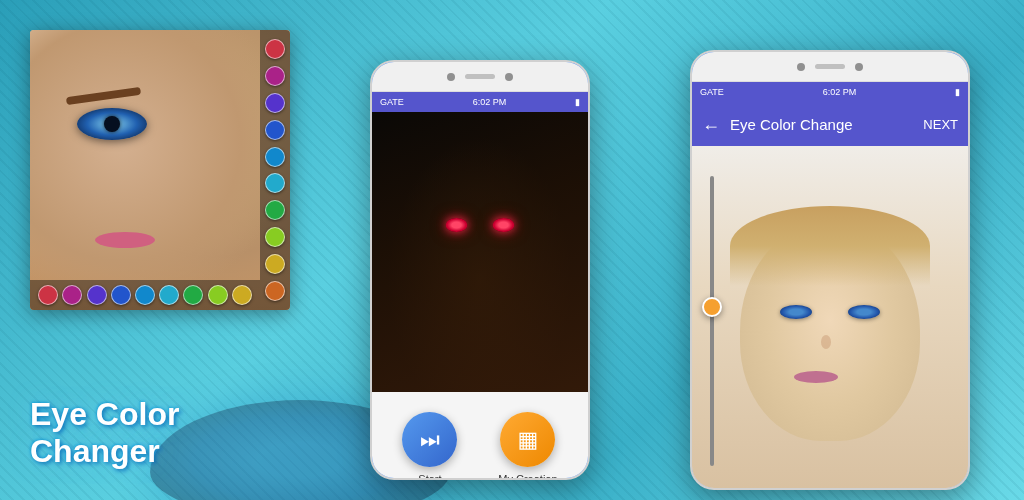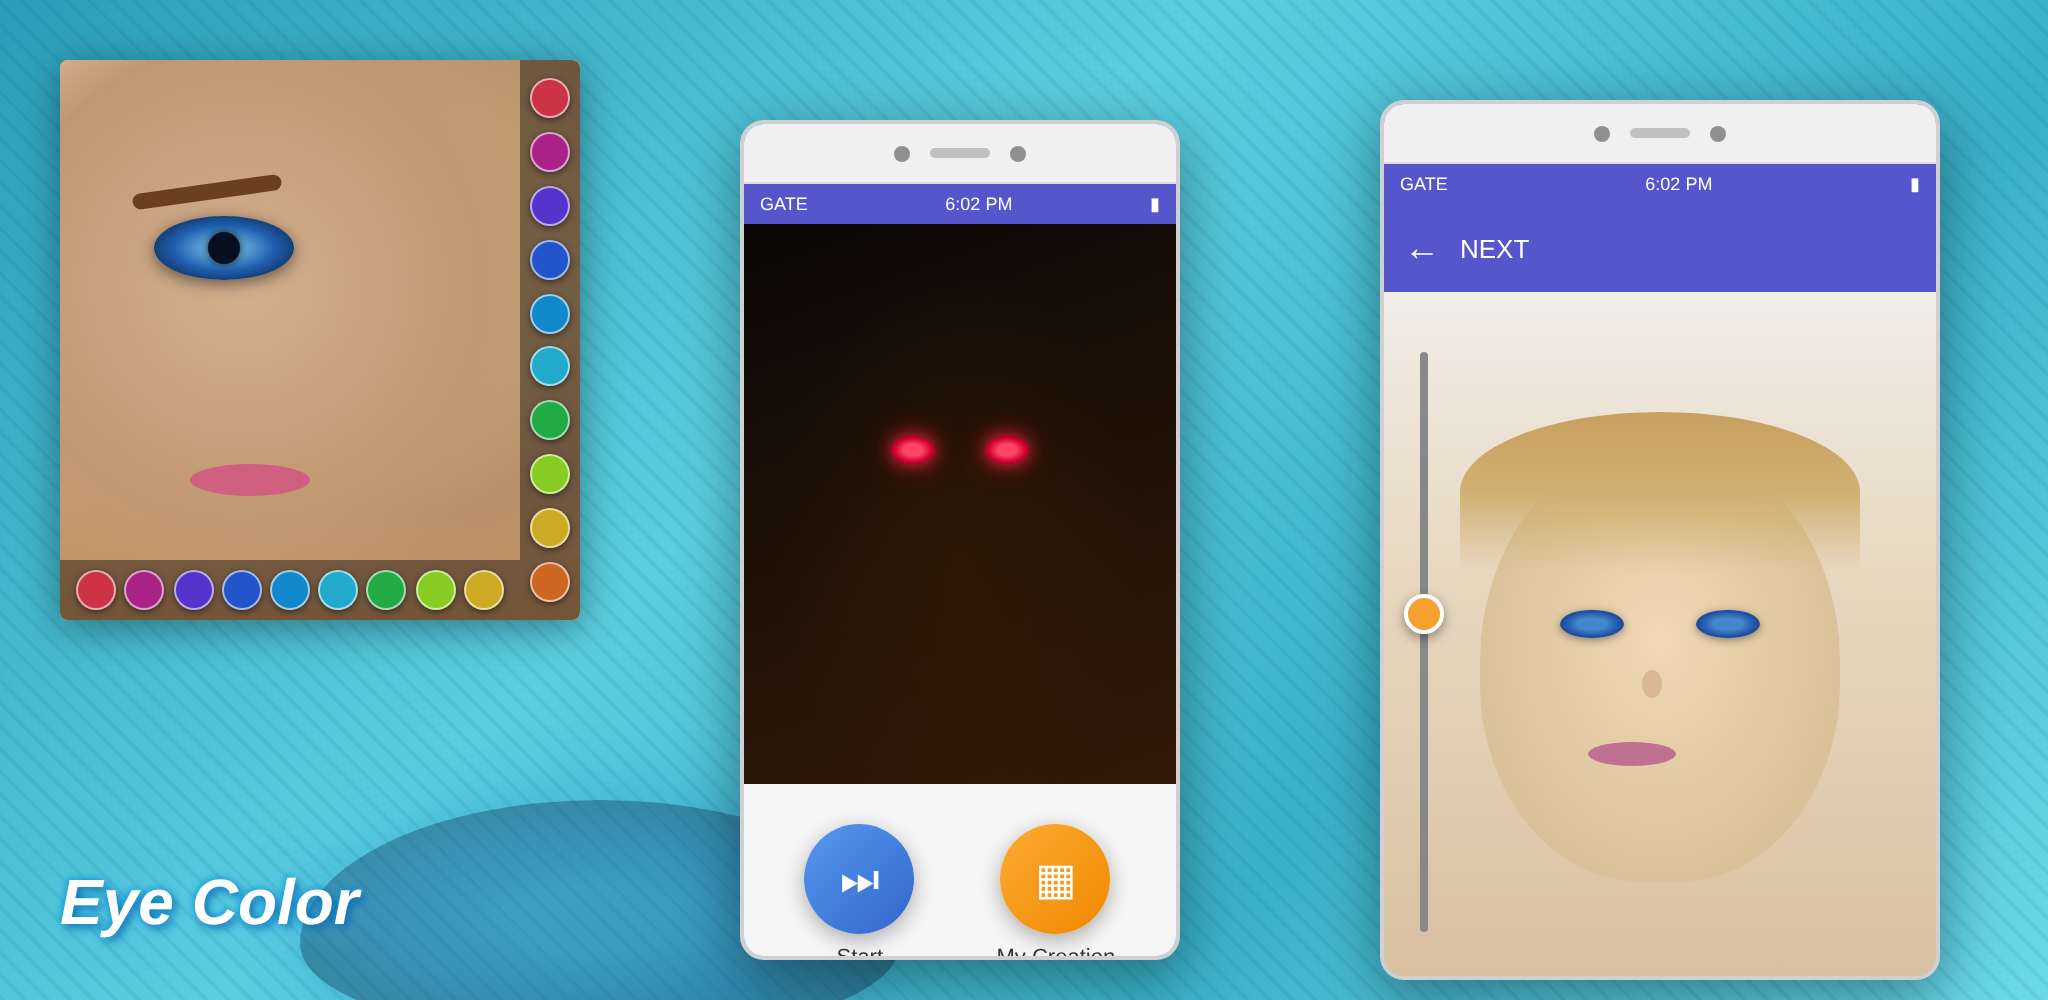"GATE" .phone { border-radius: 12px -> 24px }
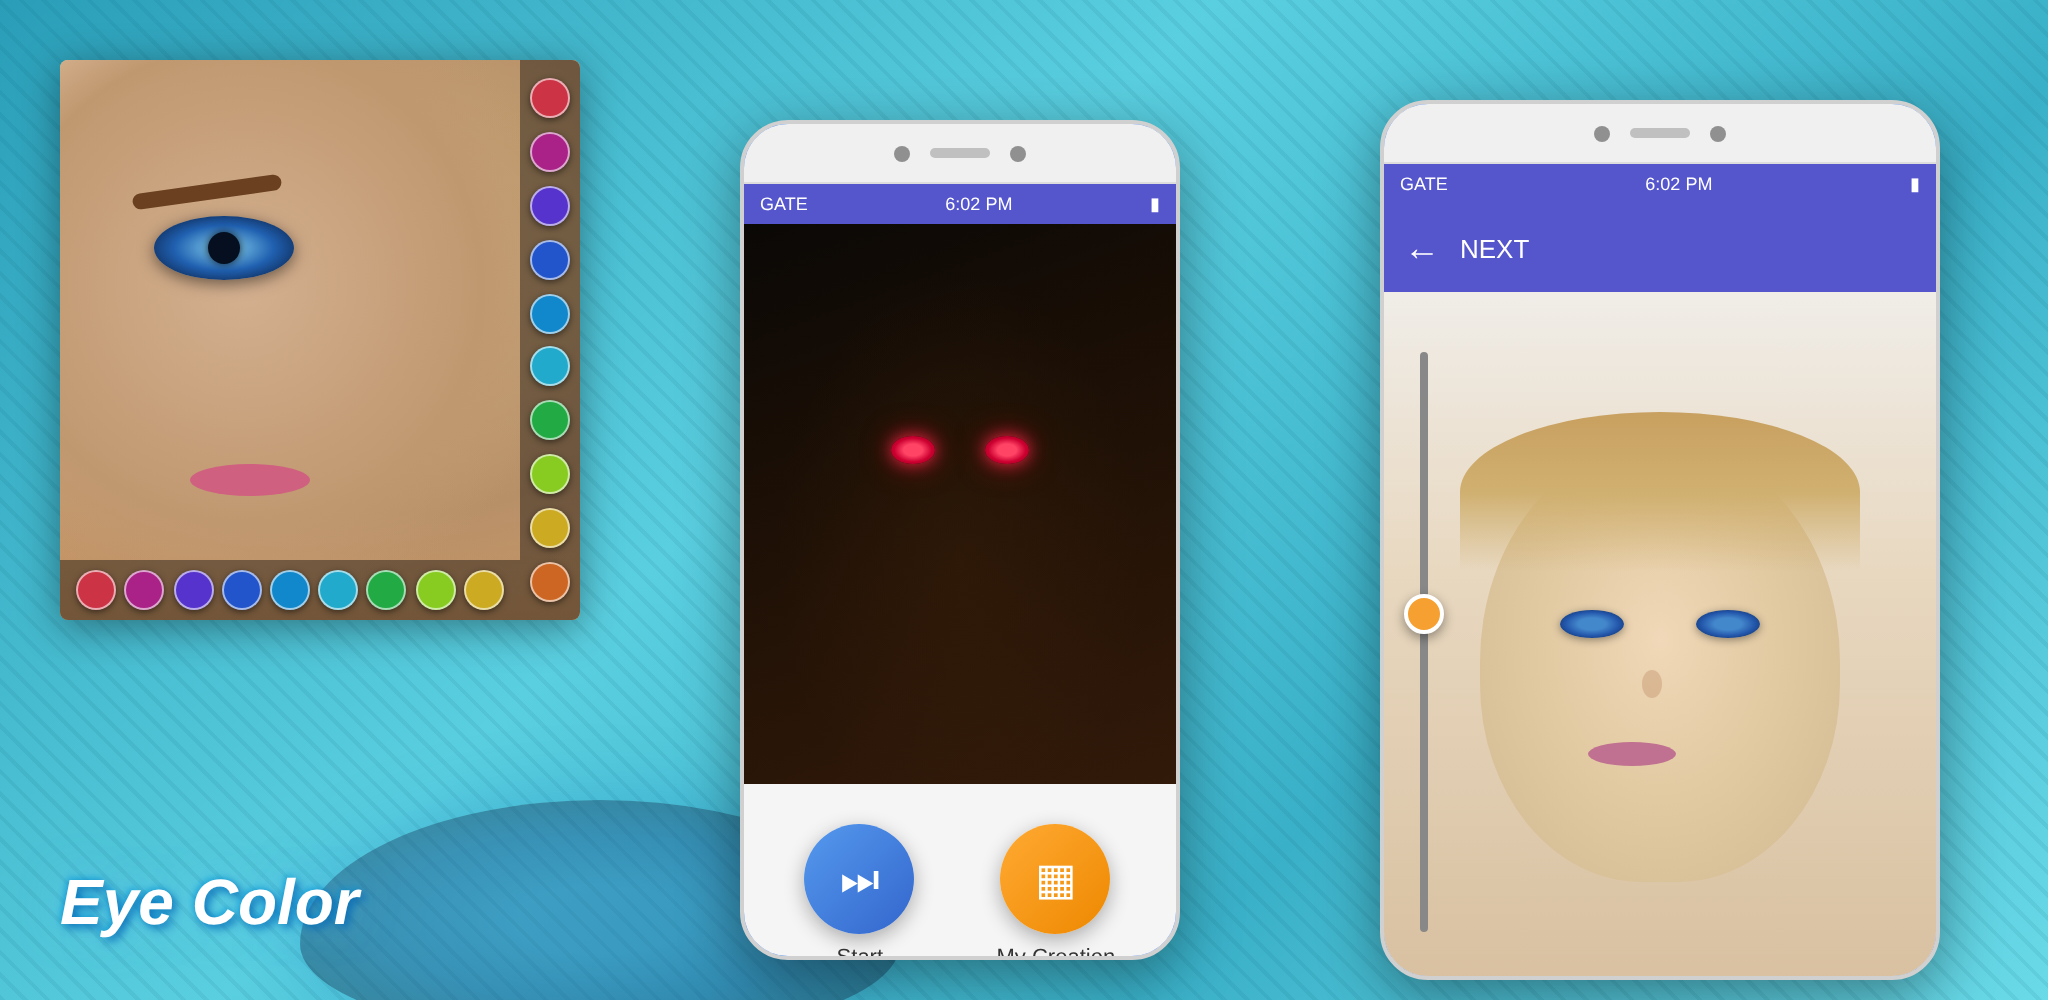"Eye Color Change" span.header-title { html: none -> <span>Eye Color Change</span> }
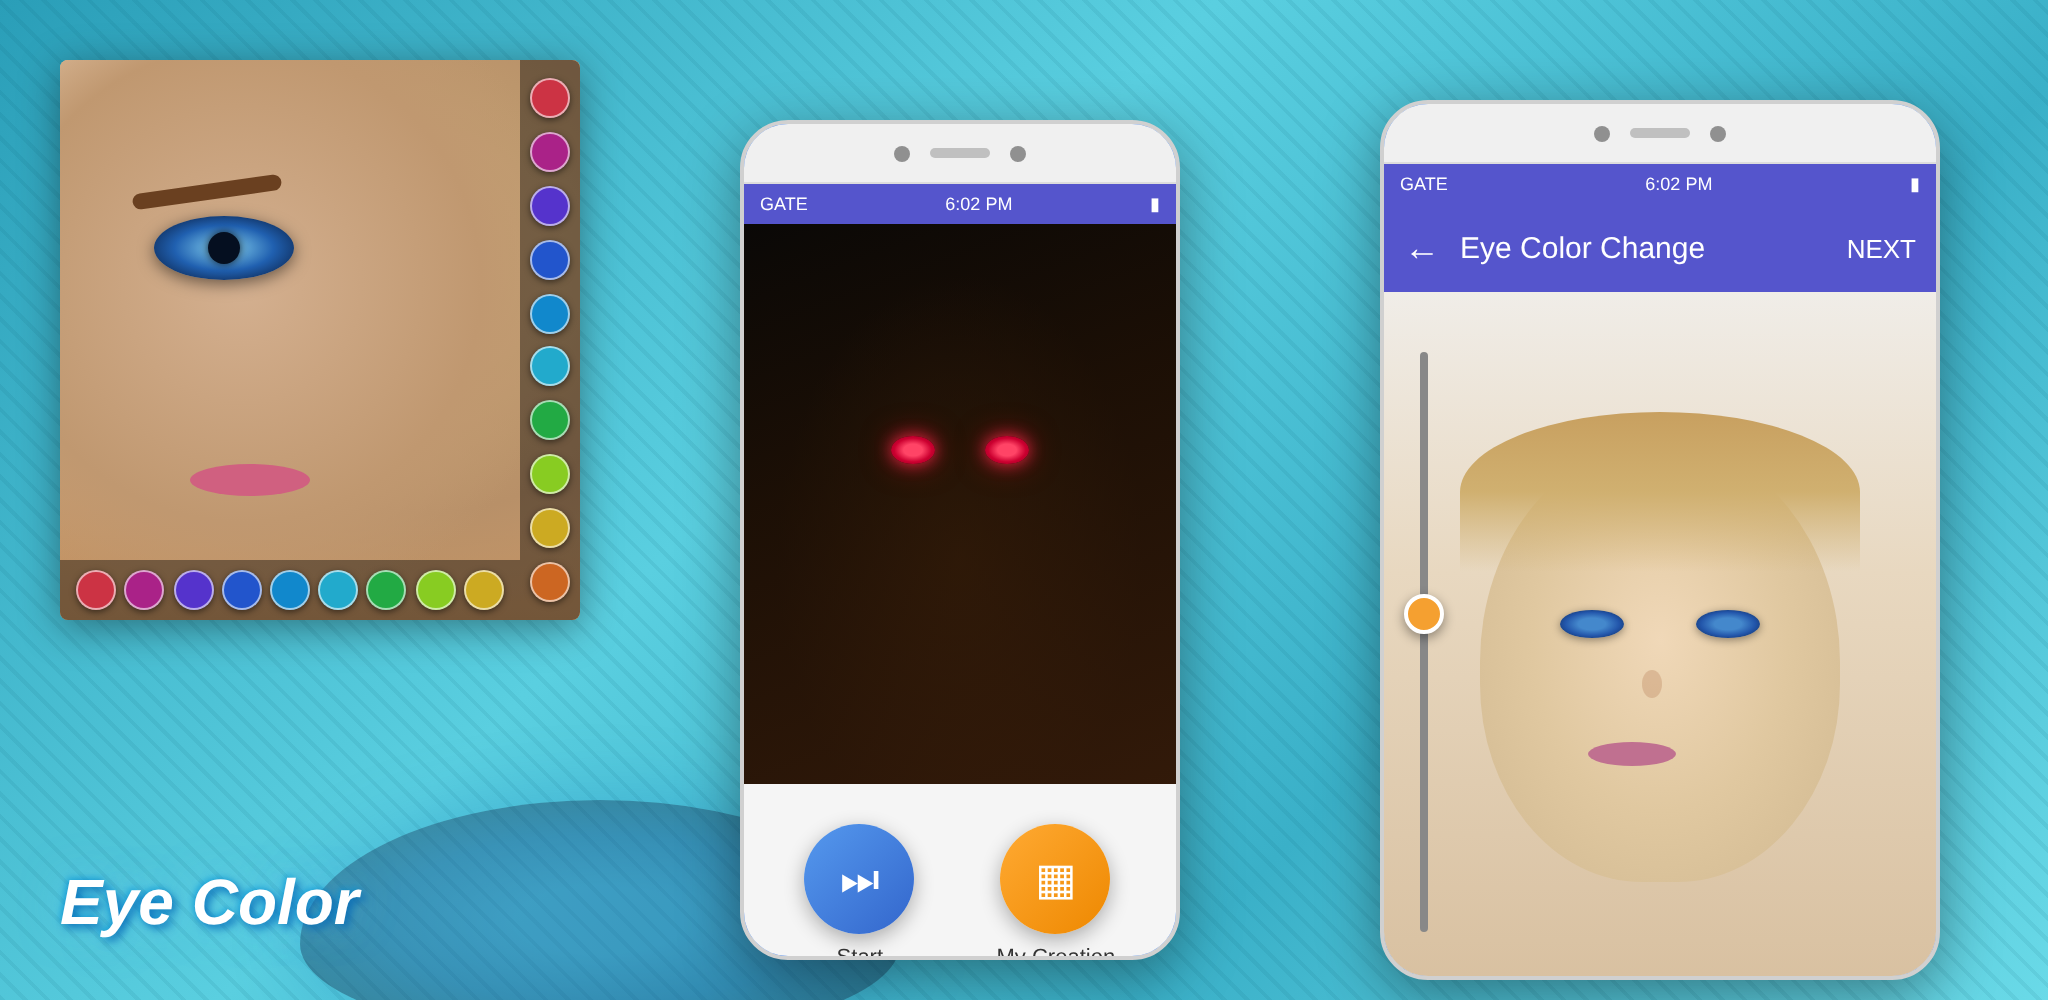"Eye Color" .app-title-text { font-style: italic -> none }
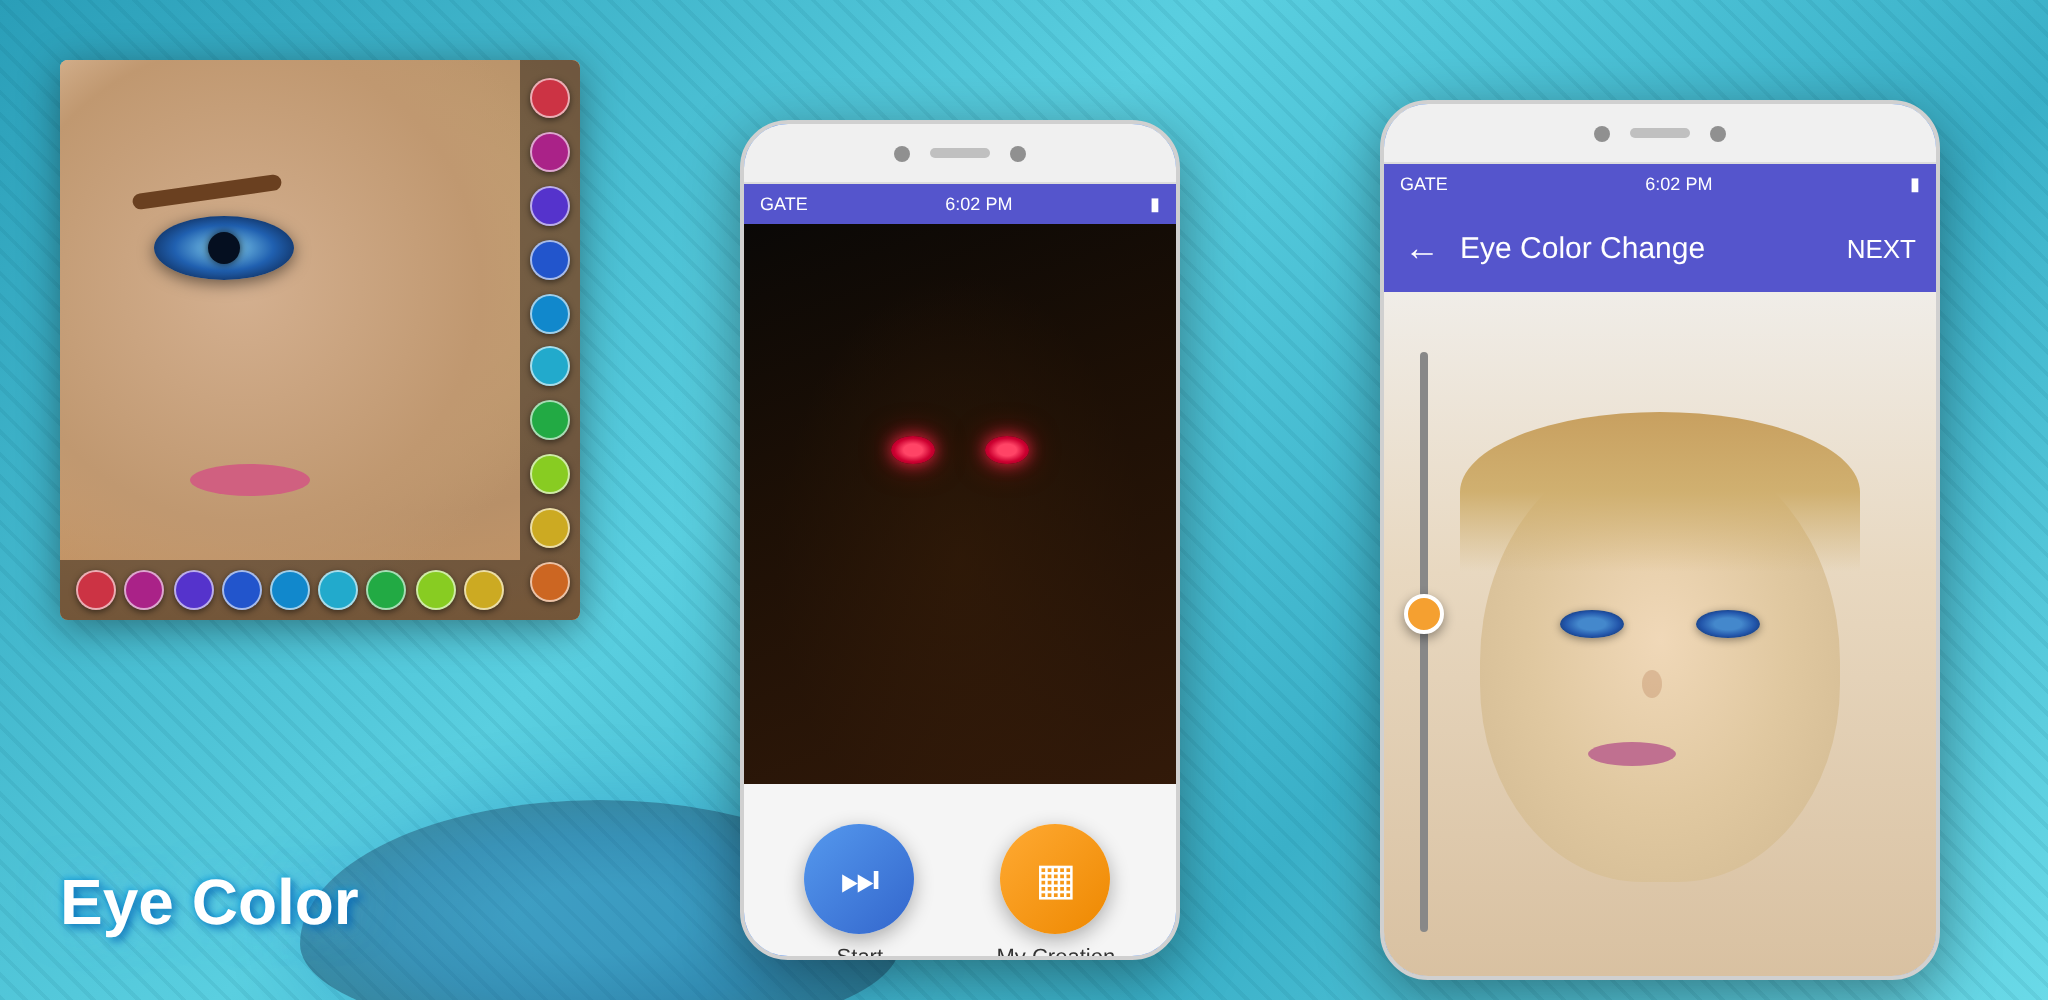"Changer" span { html: none -> <span>Changer</span> }
